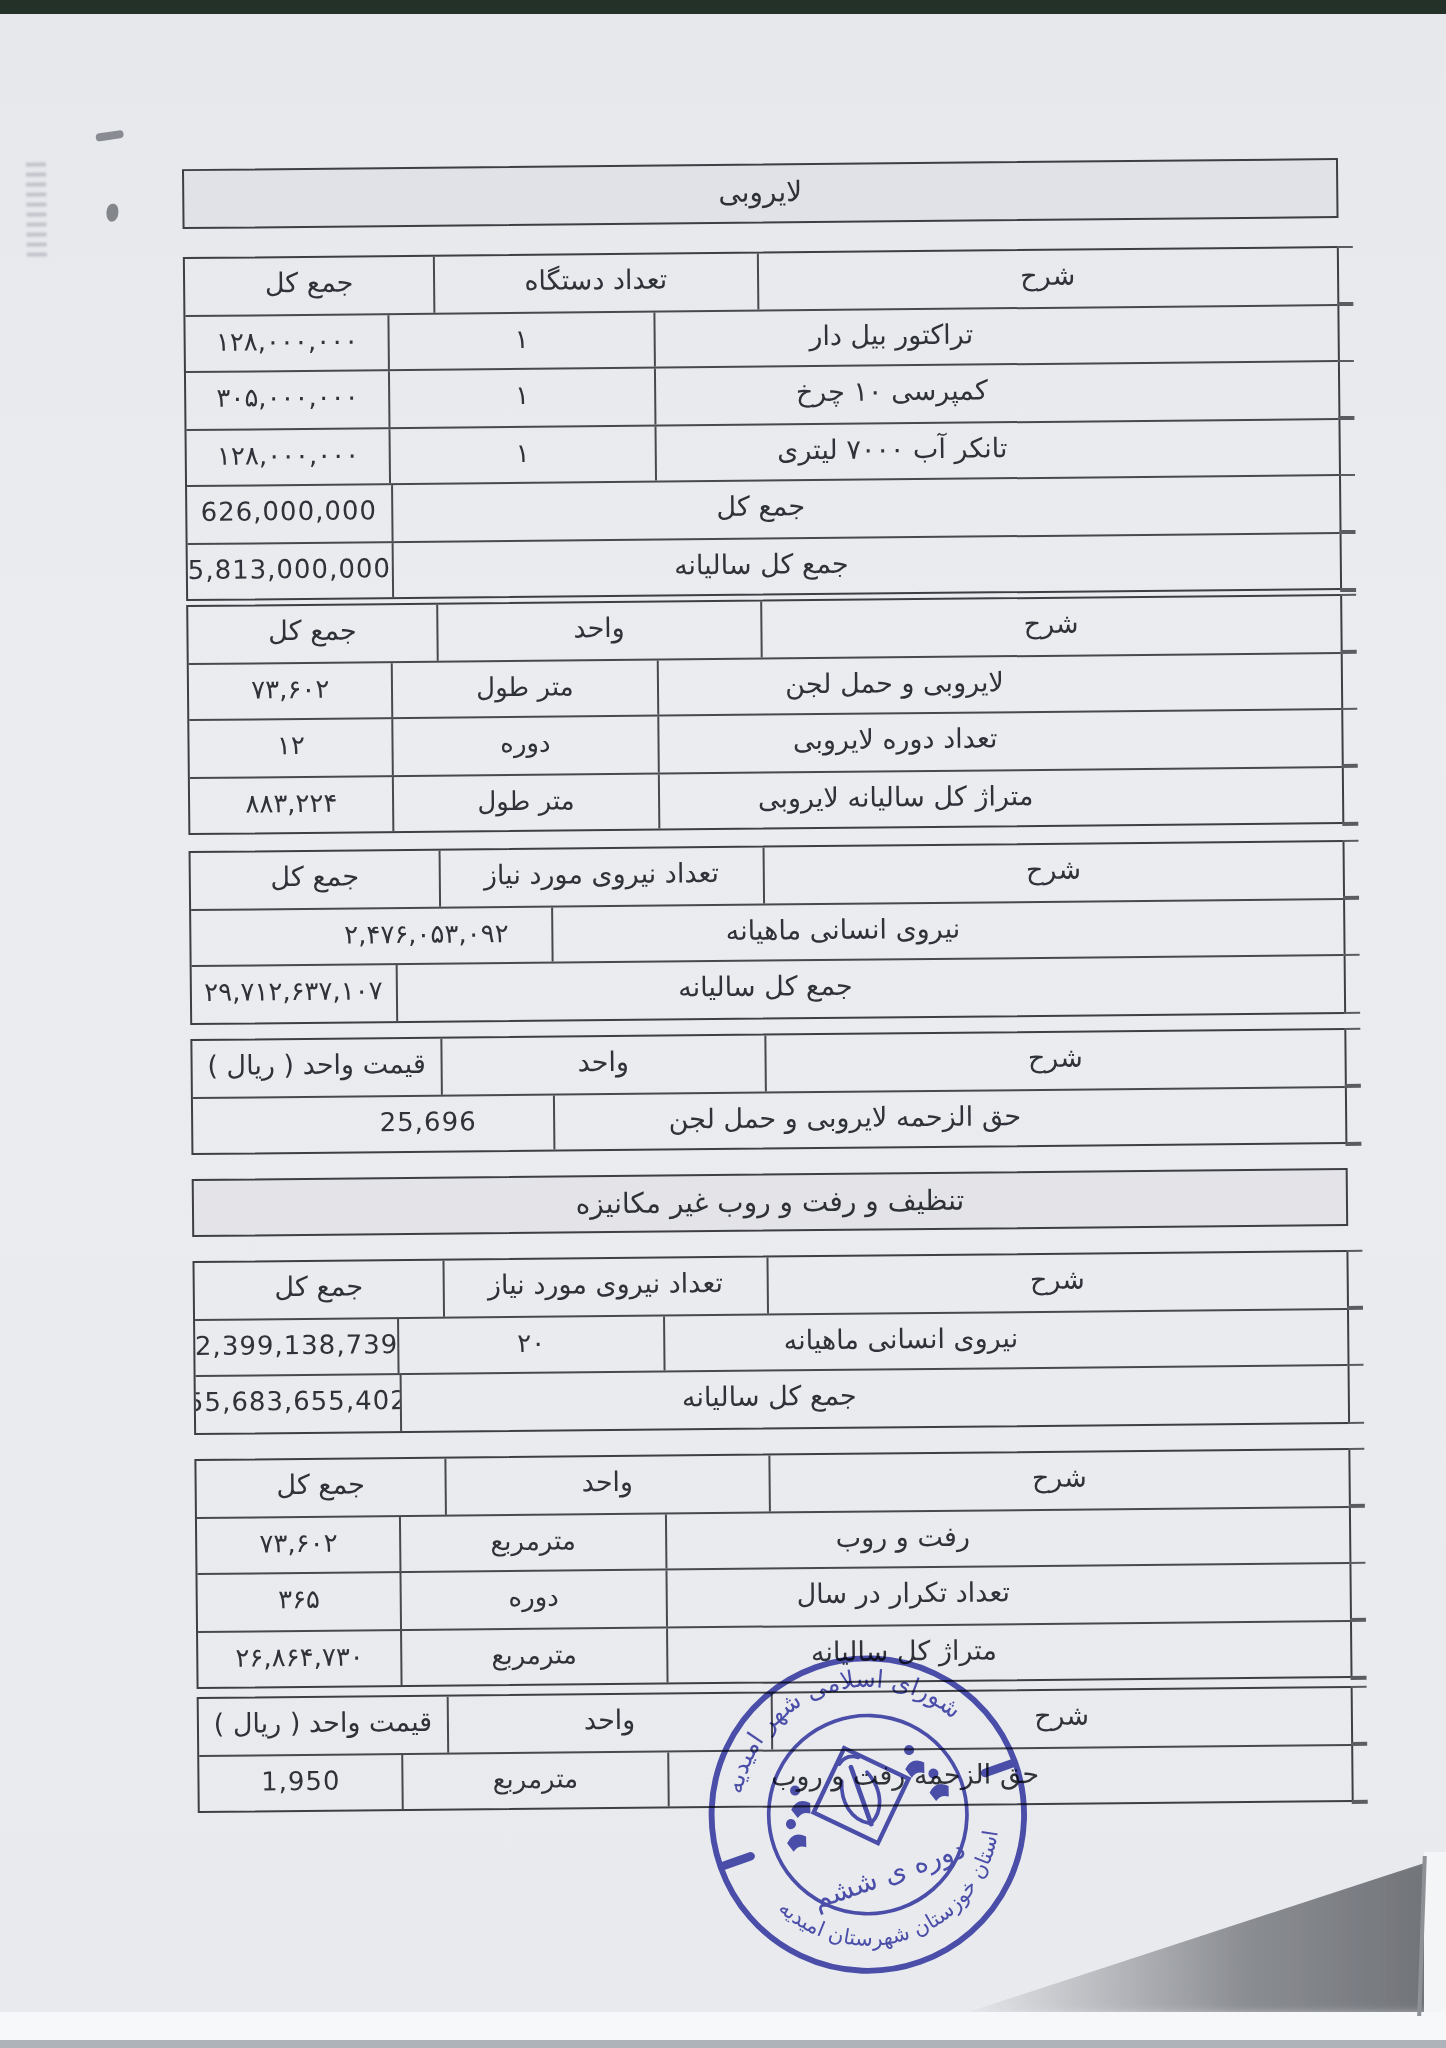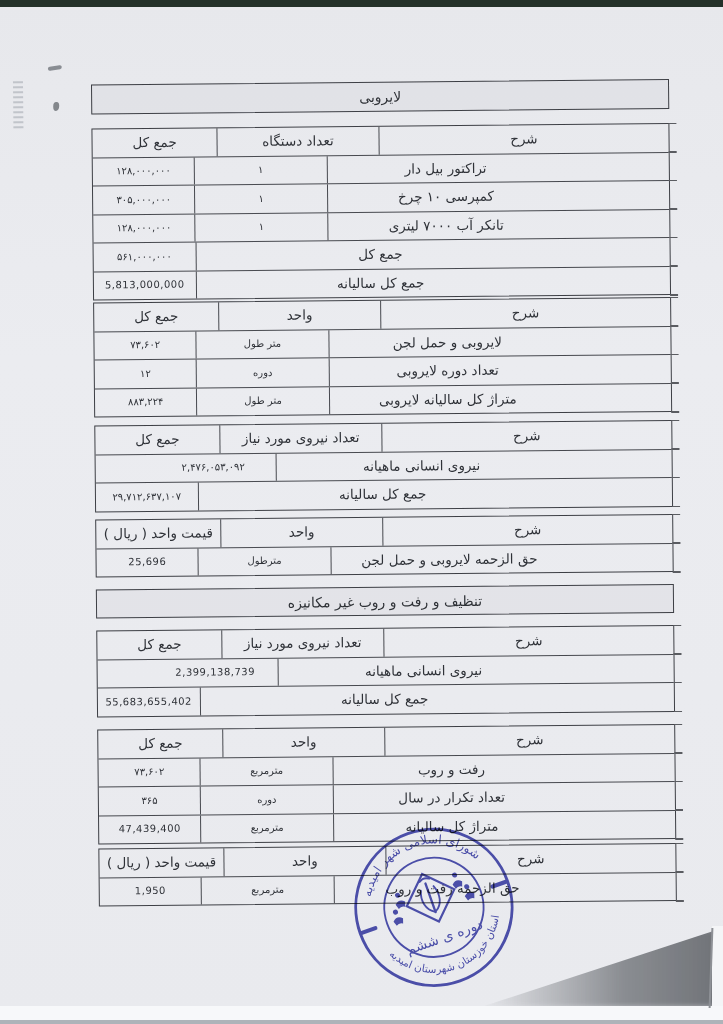"۱۲۸,۰۰۰,۰۰۰" .num { font-size: 10px -> 13px }
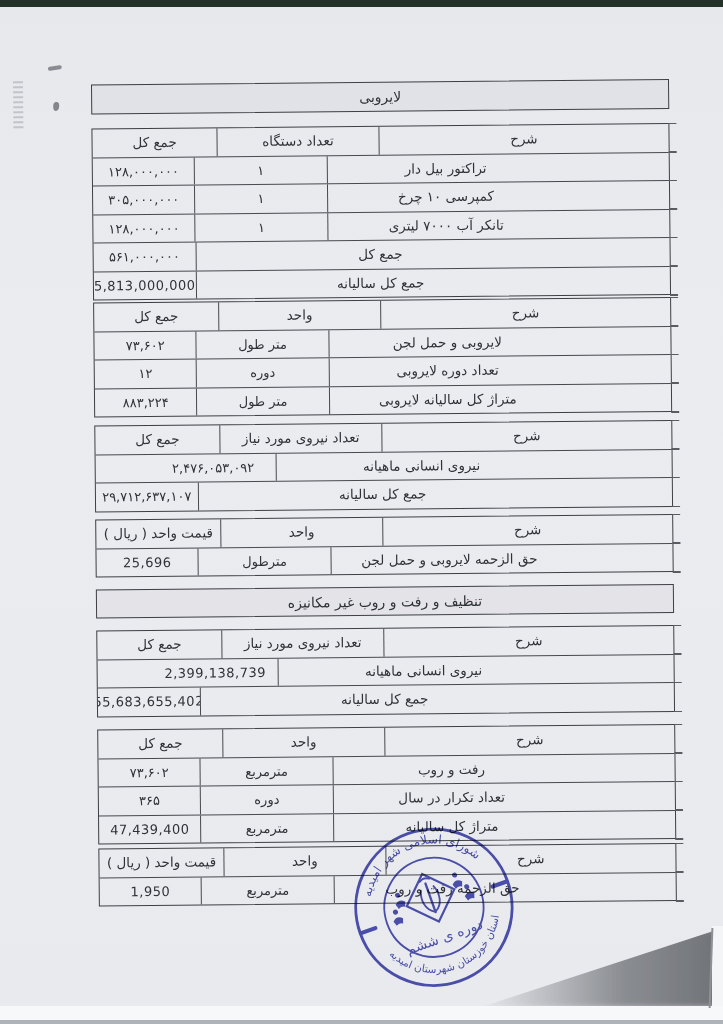"۵۶۱,۰۰۰,۰۰۰" div.cell { text: ۵۶۱,۰۰۰,۰۰۰ -> 626,000,000 }
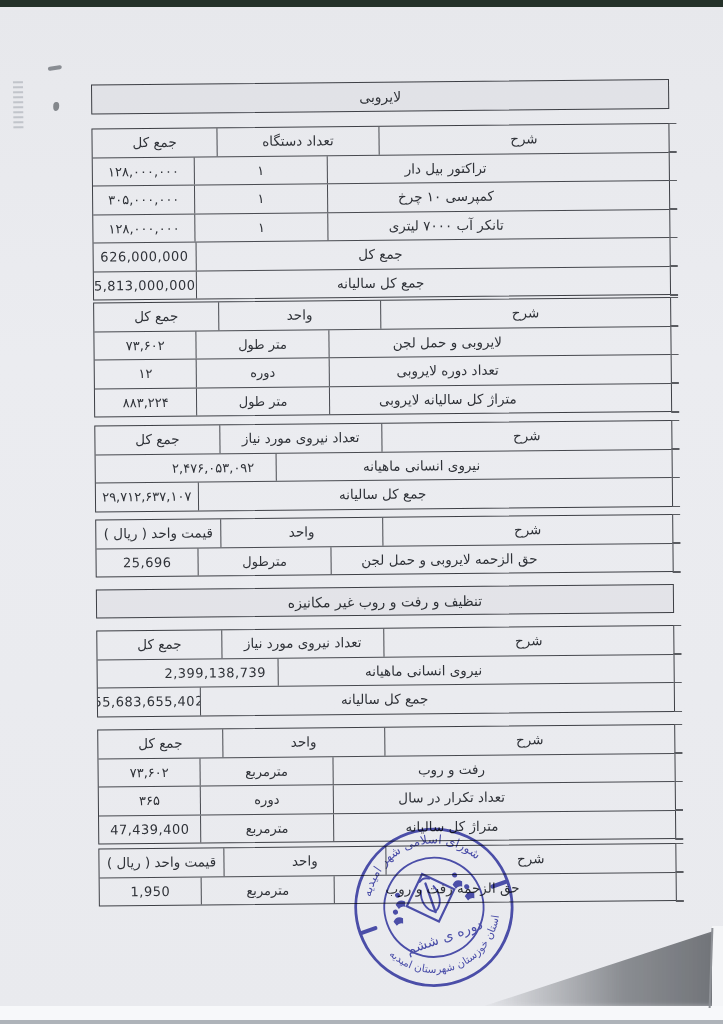"مترطول" div.cell { html: <div>مترطول</div> -> none }
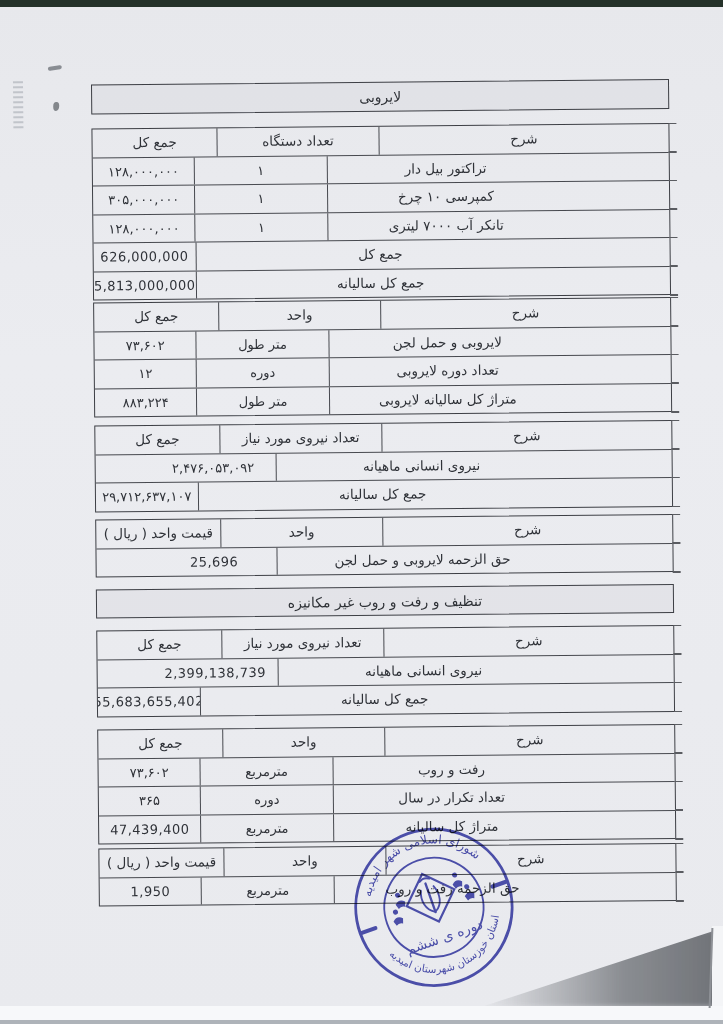"۲۰" div.cell { html: none -> <div>۲۰</div> }
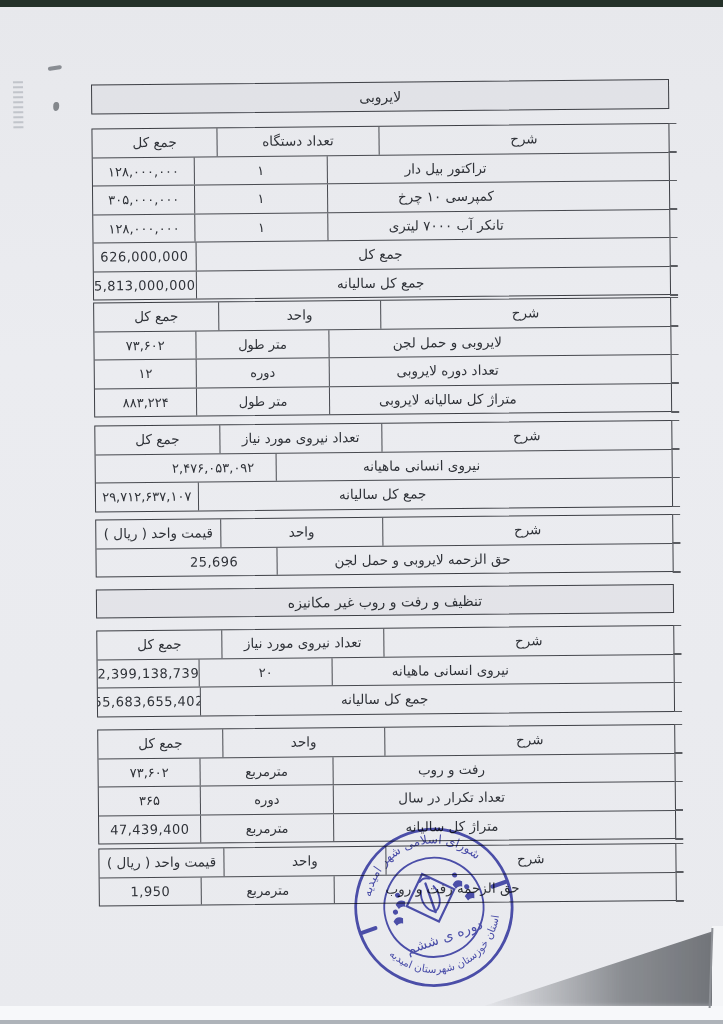"47,439,400" div.cell { text: 47,439,400 -> ۲۶,۸۶۴,۷۳۰ }
